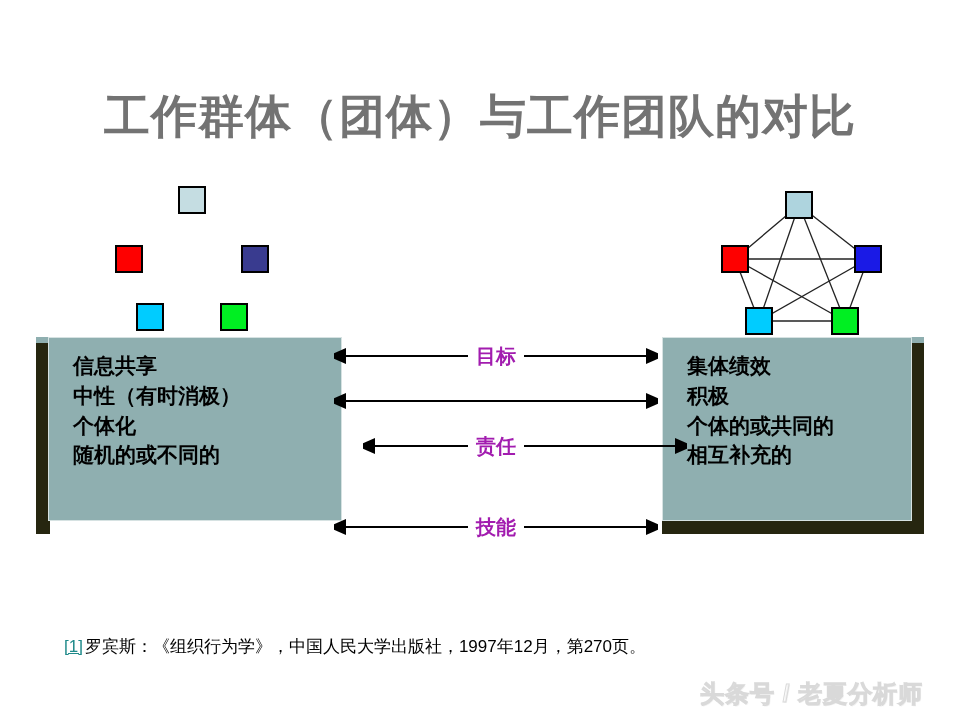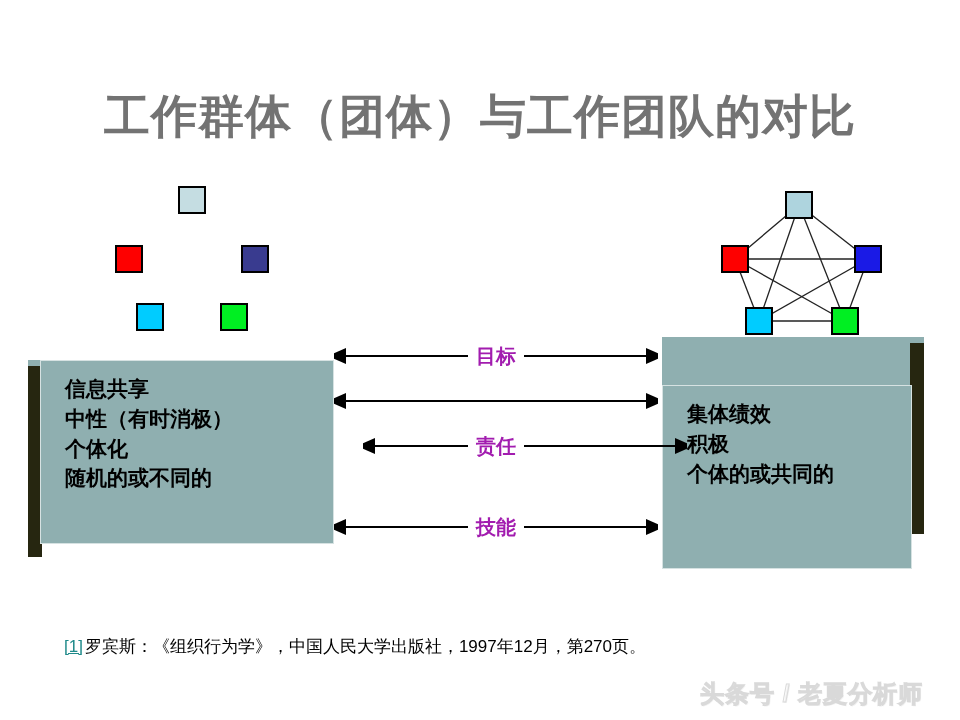"信息共享" #left-panel { left: 28px -> 36px; margin-top: 23px -> none }
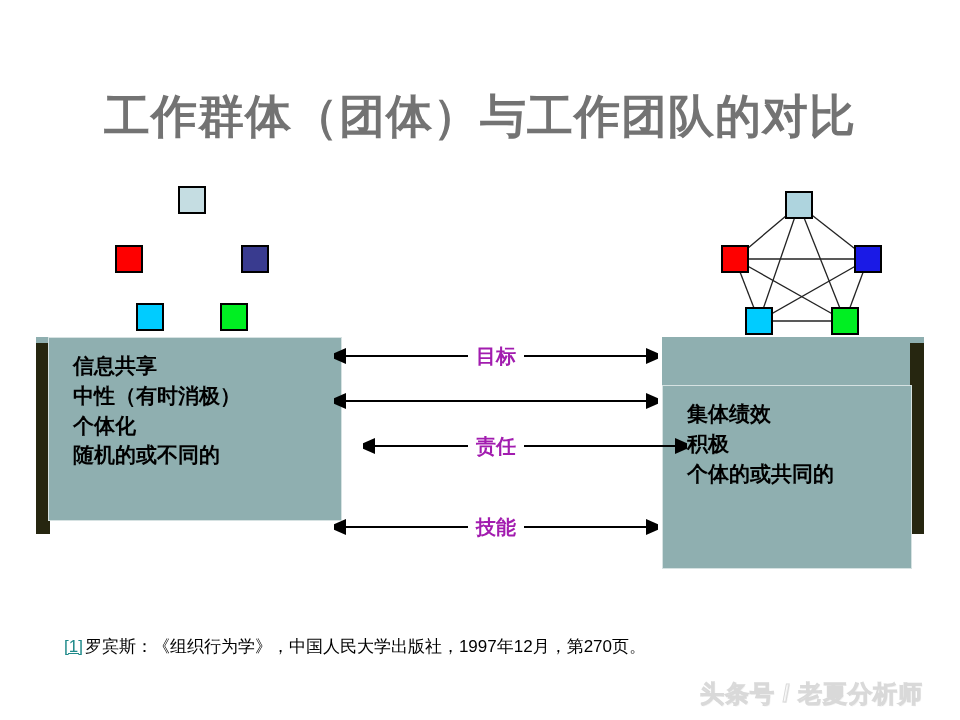"集体绩效" div.panel-inner { margin-top: 48px -> none }
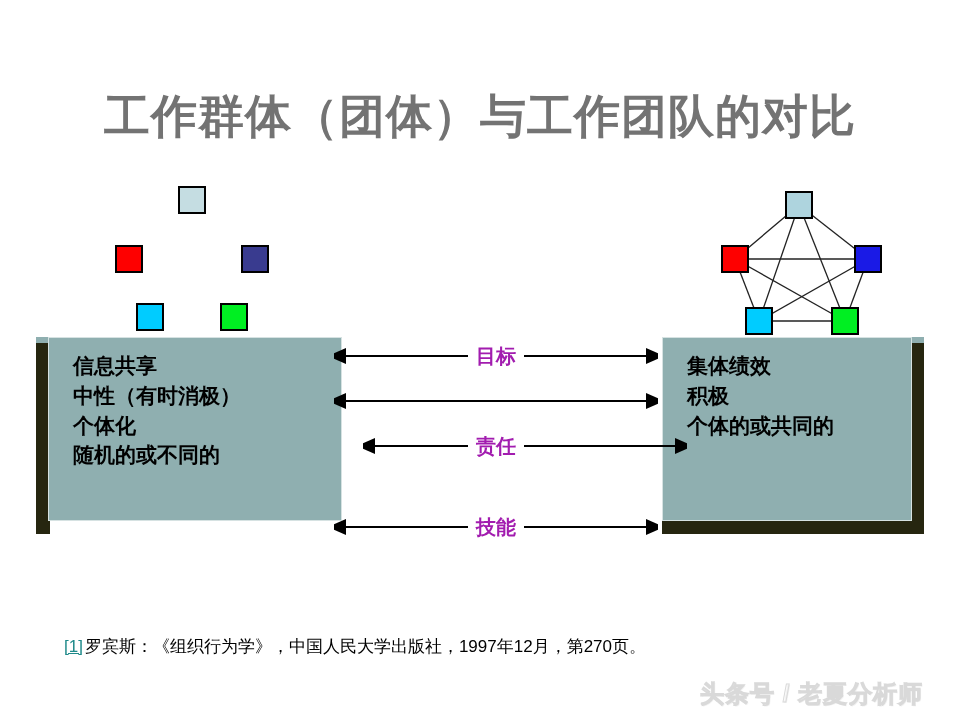"相互补充的" div.panel-line { html: none -> <div>相互补充的</div> }
